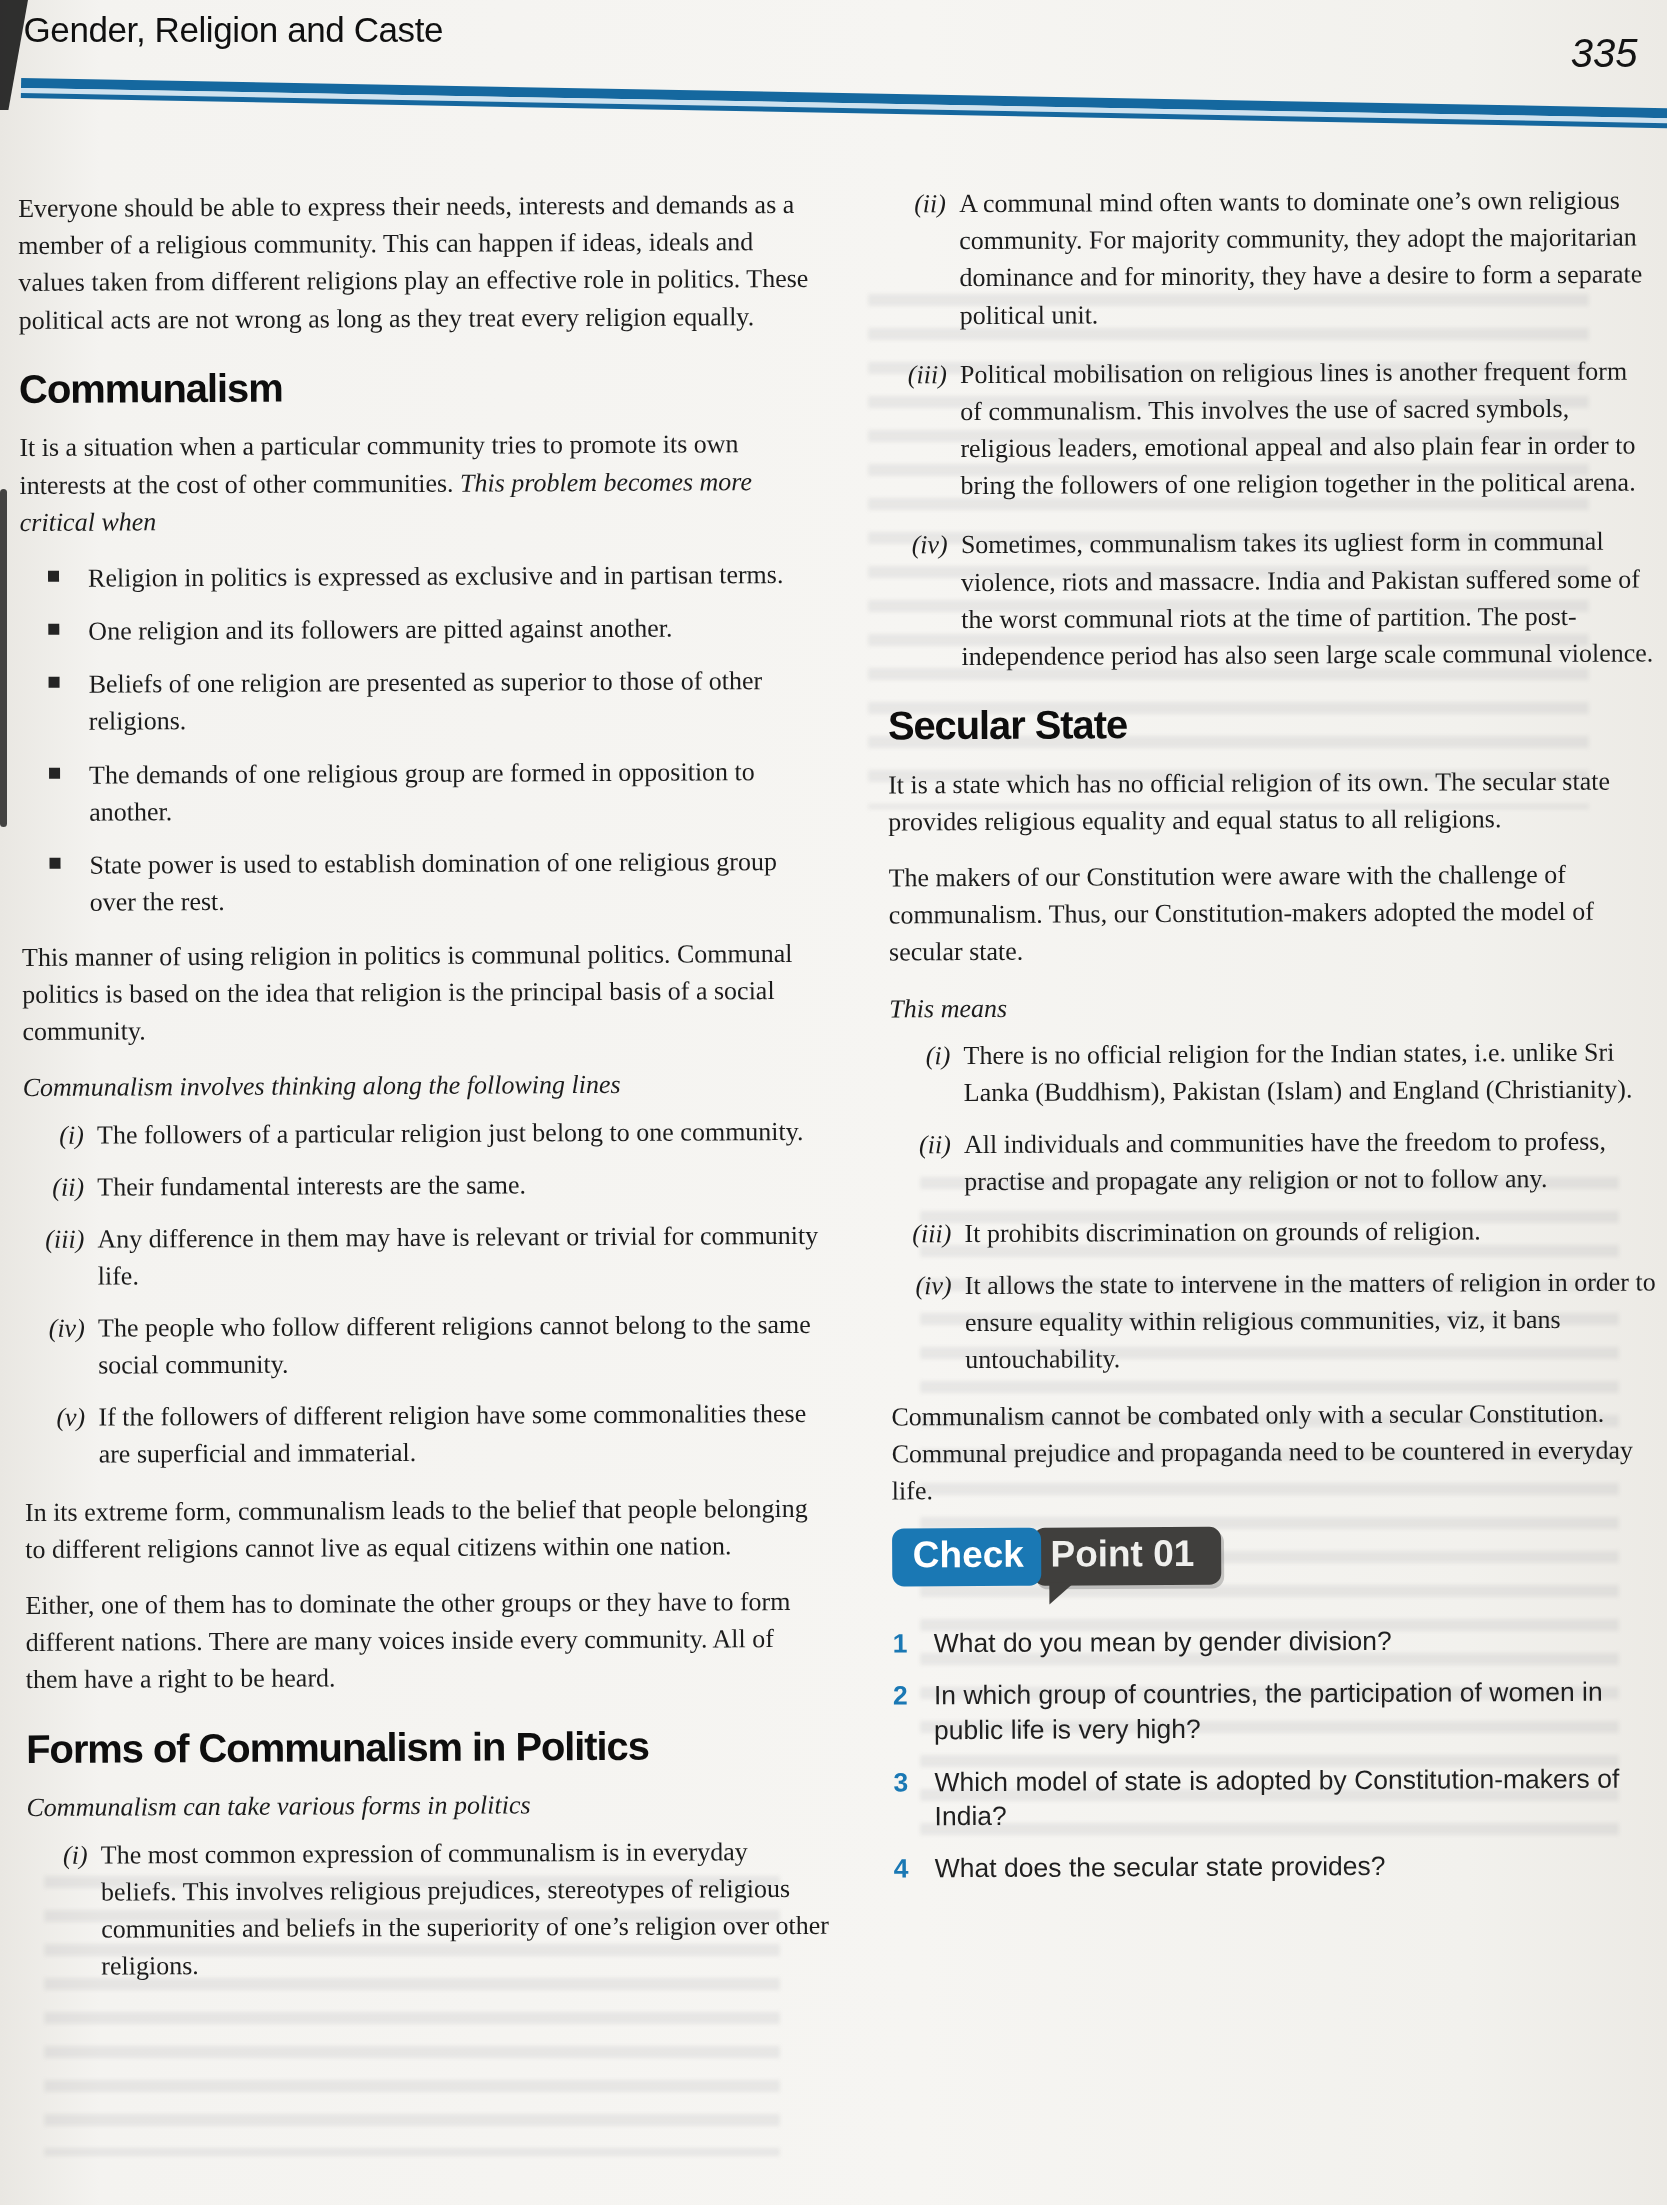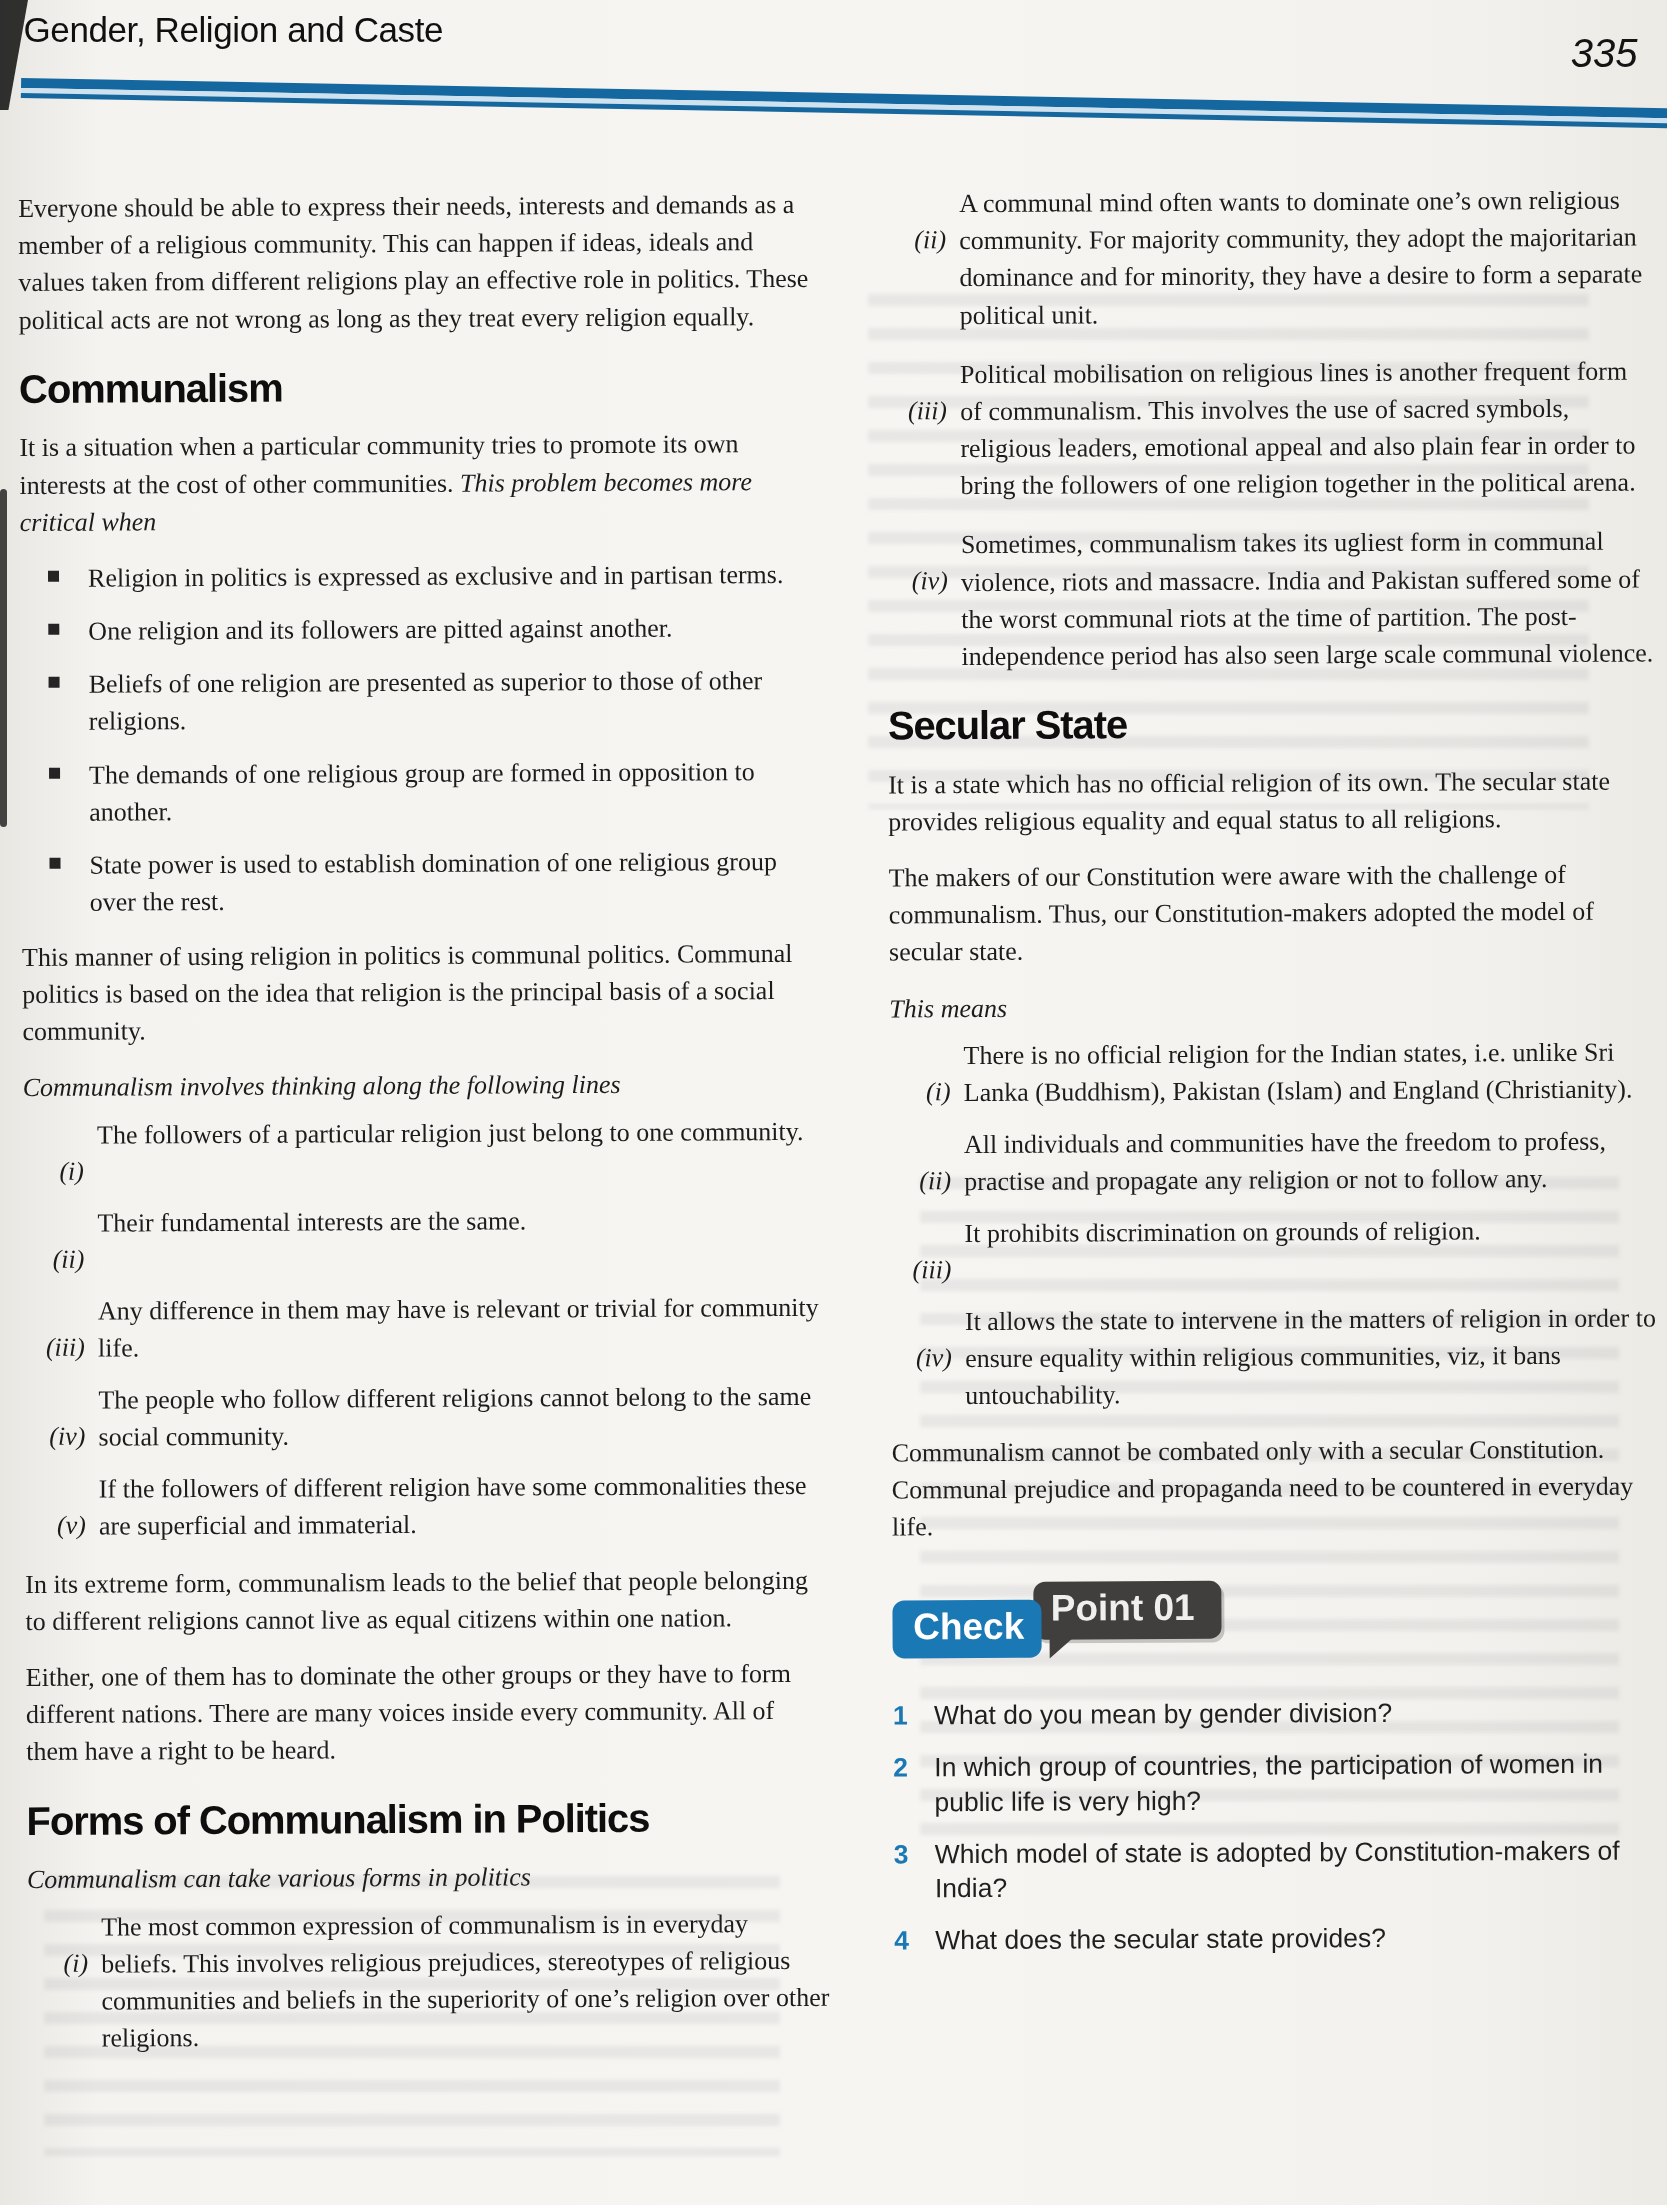"(ii)" .numitem .marker { margin-top: 36px -> none }
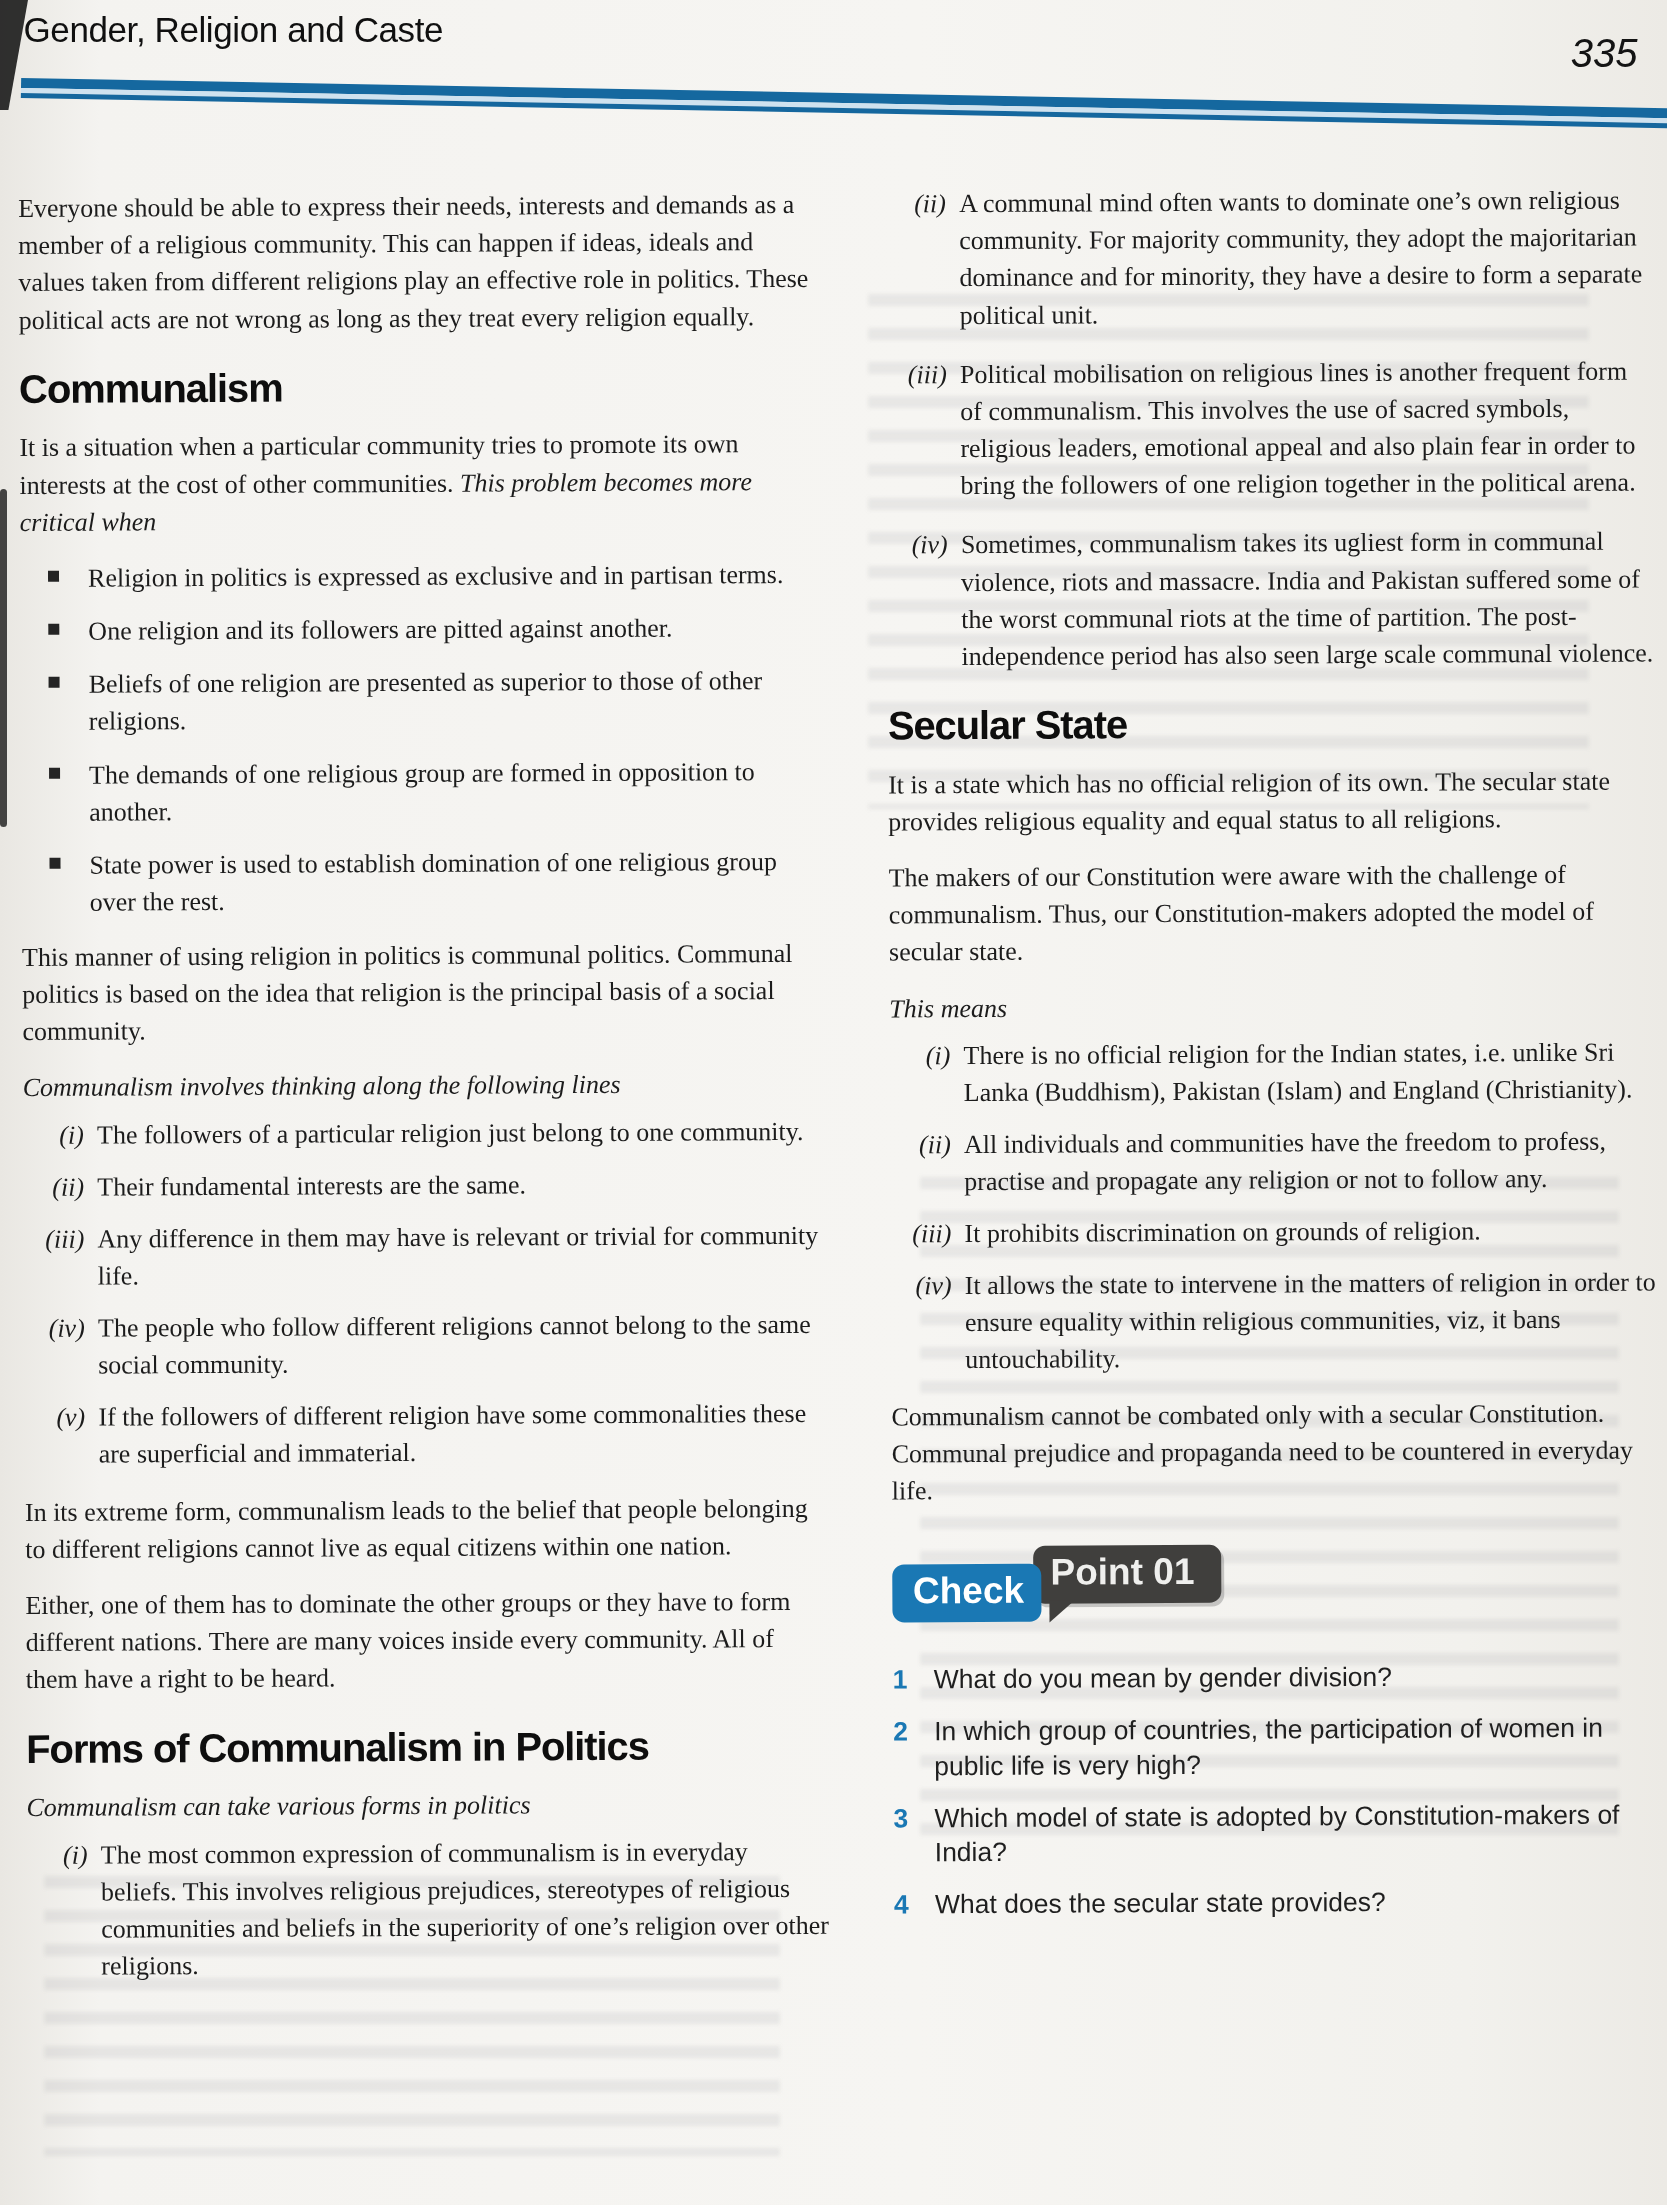"Check" .badge-check { margin-top: 36px -> none }
